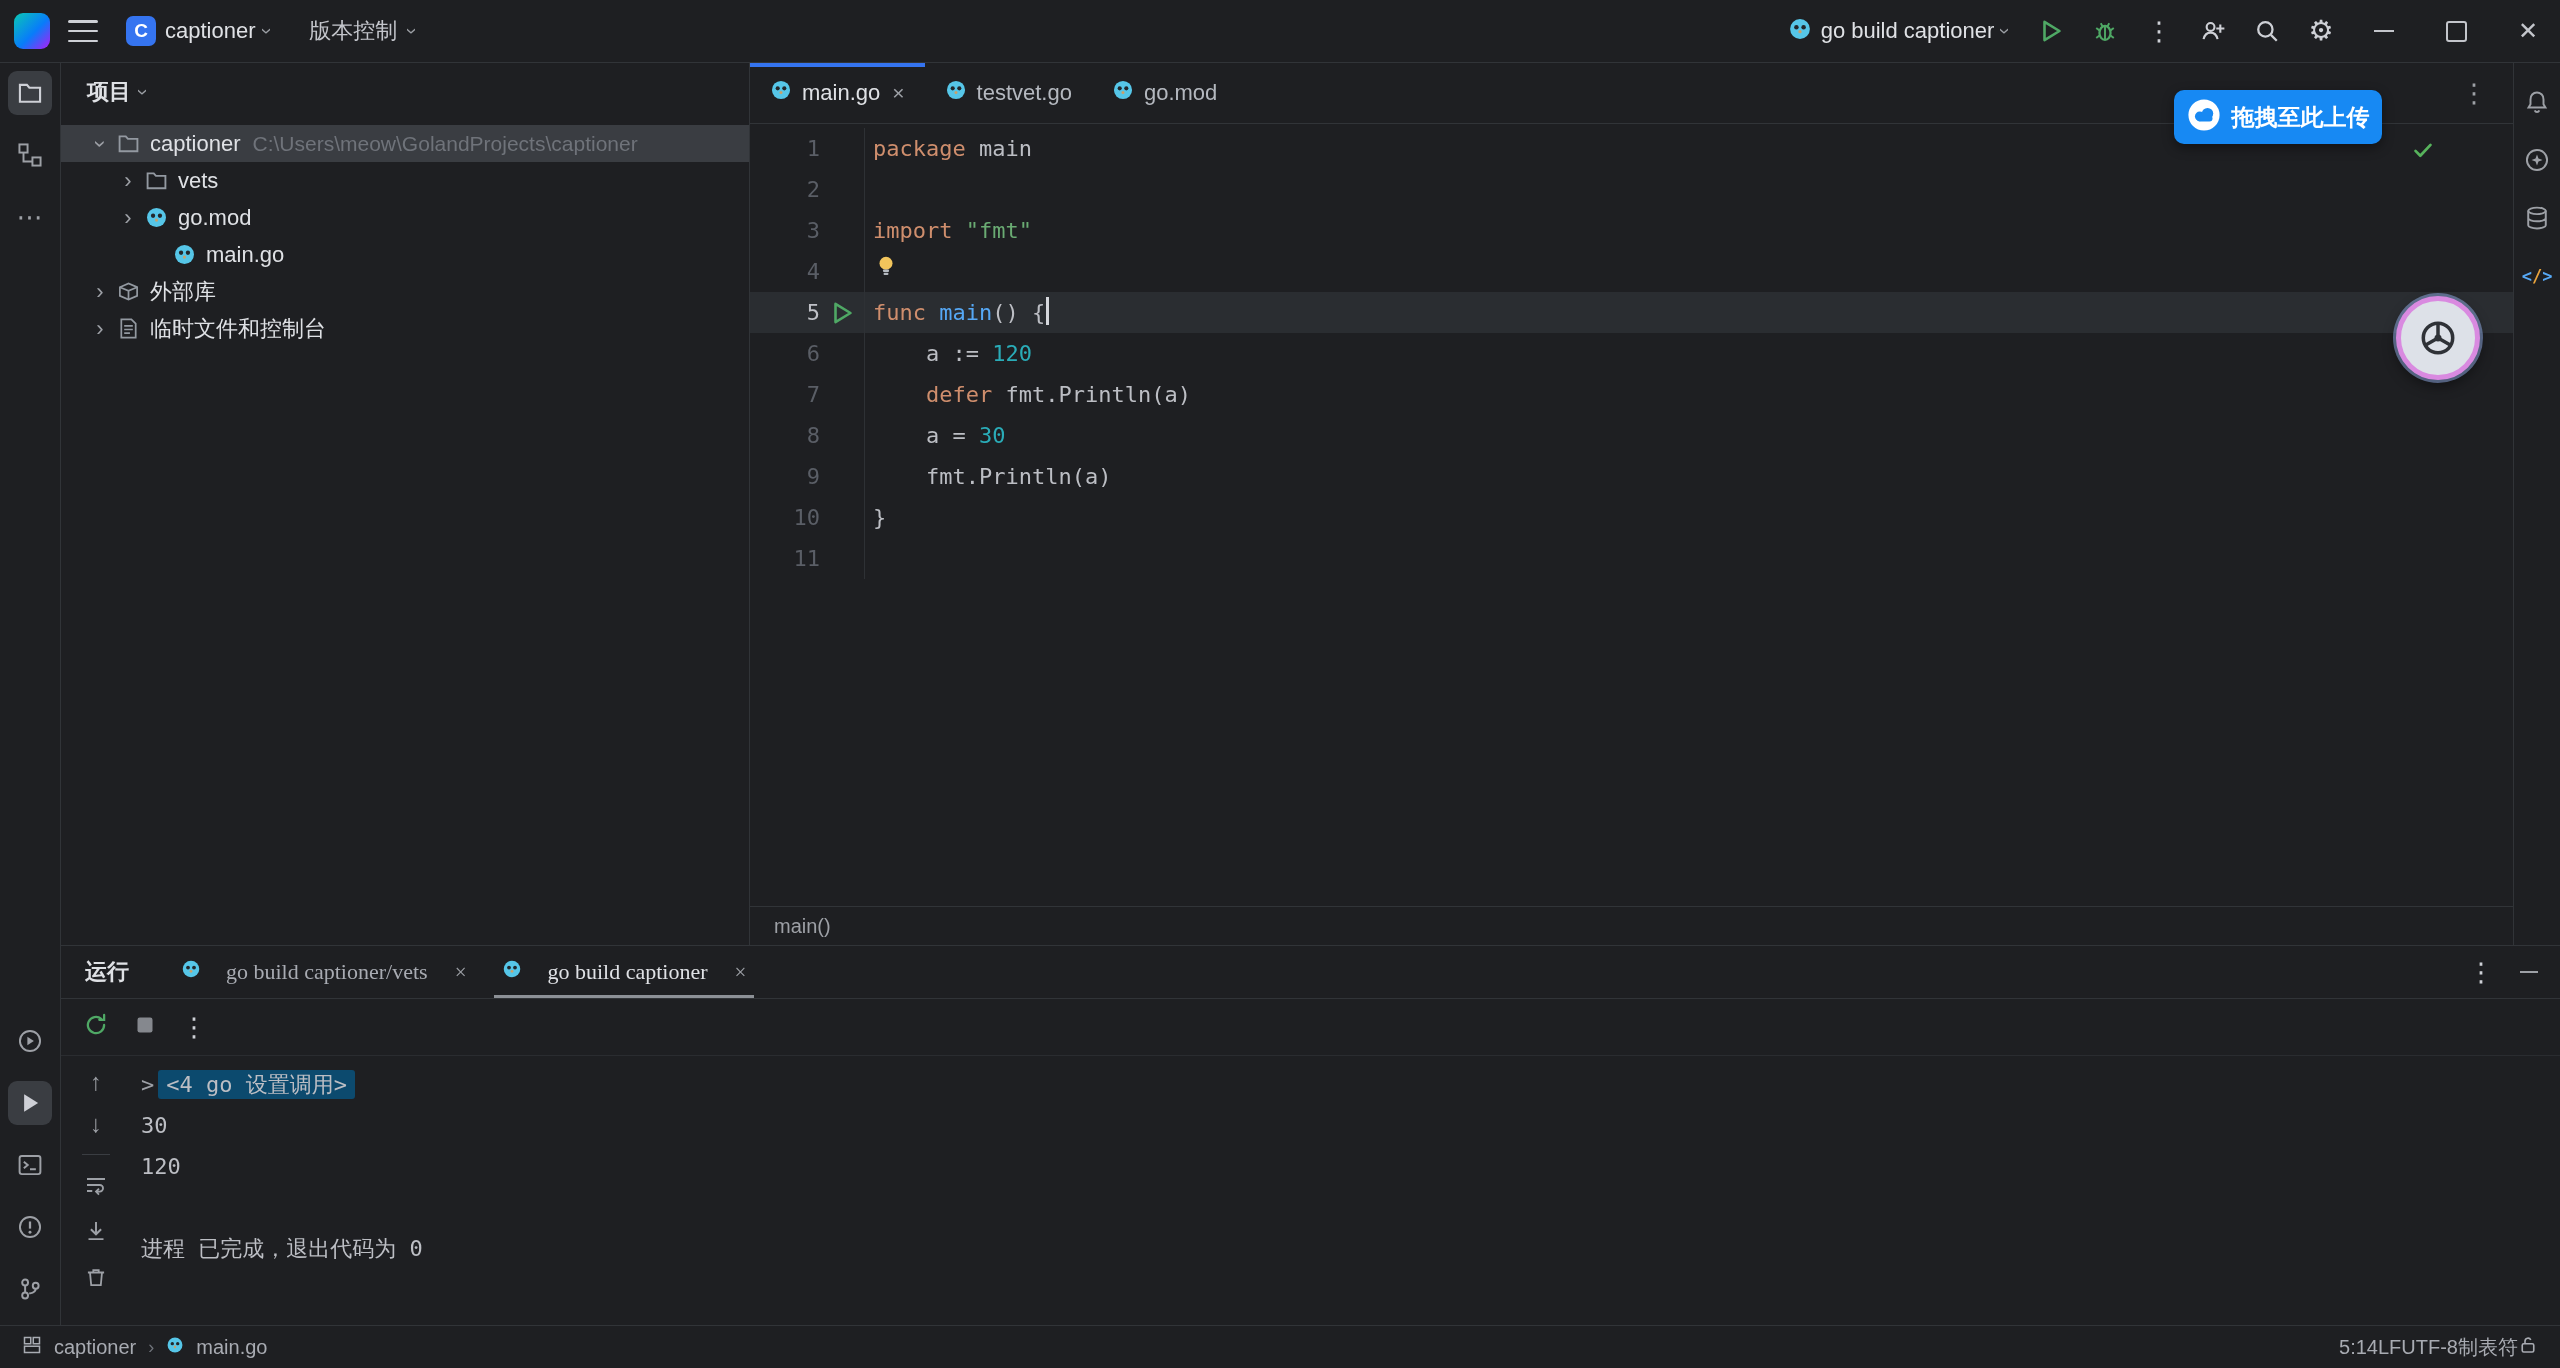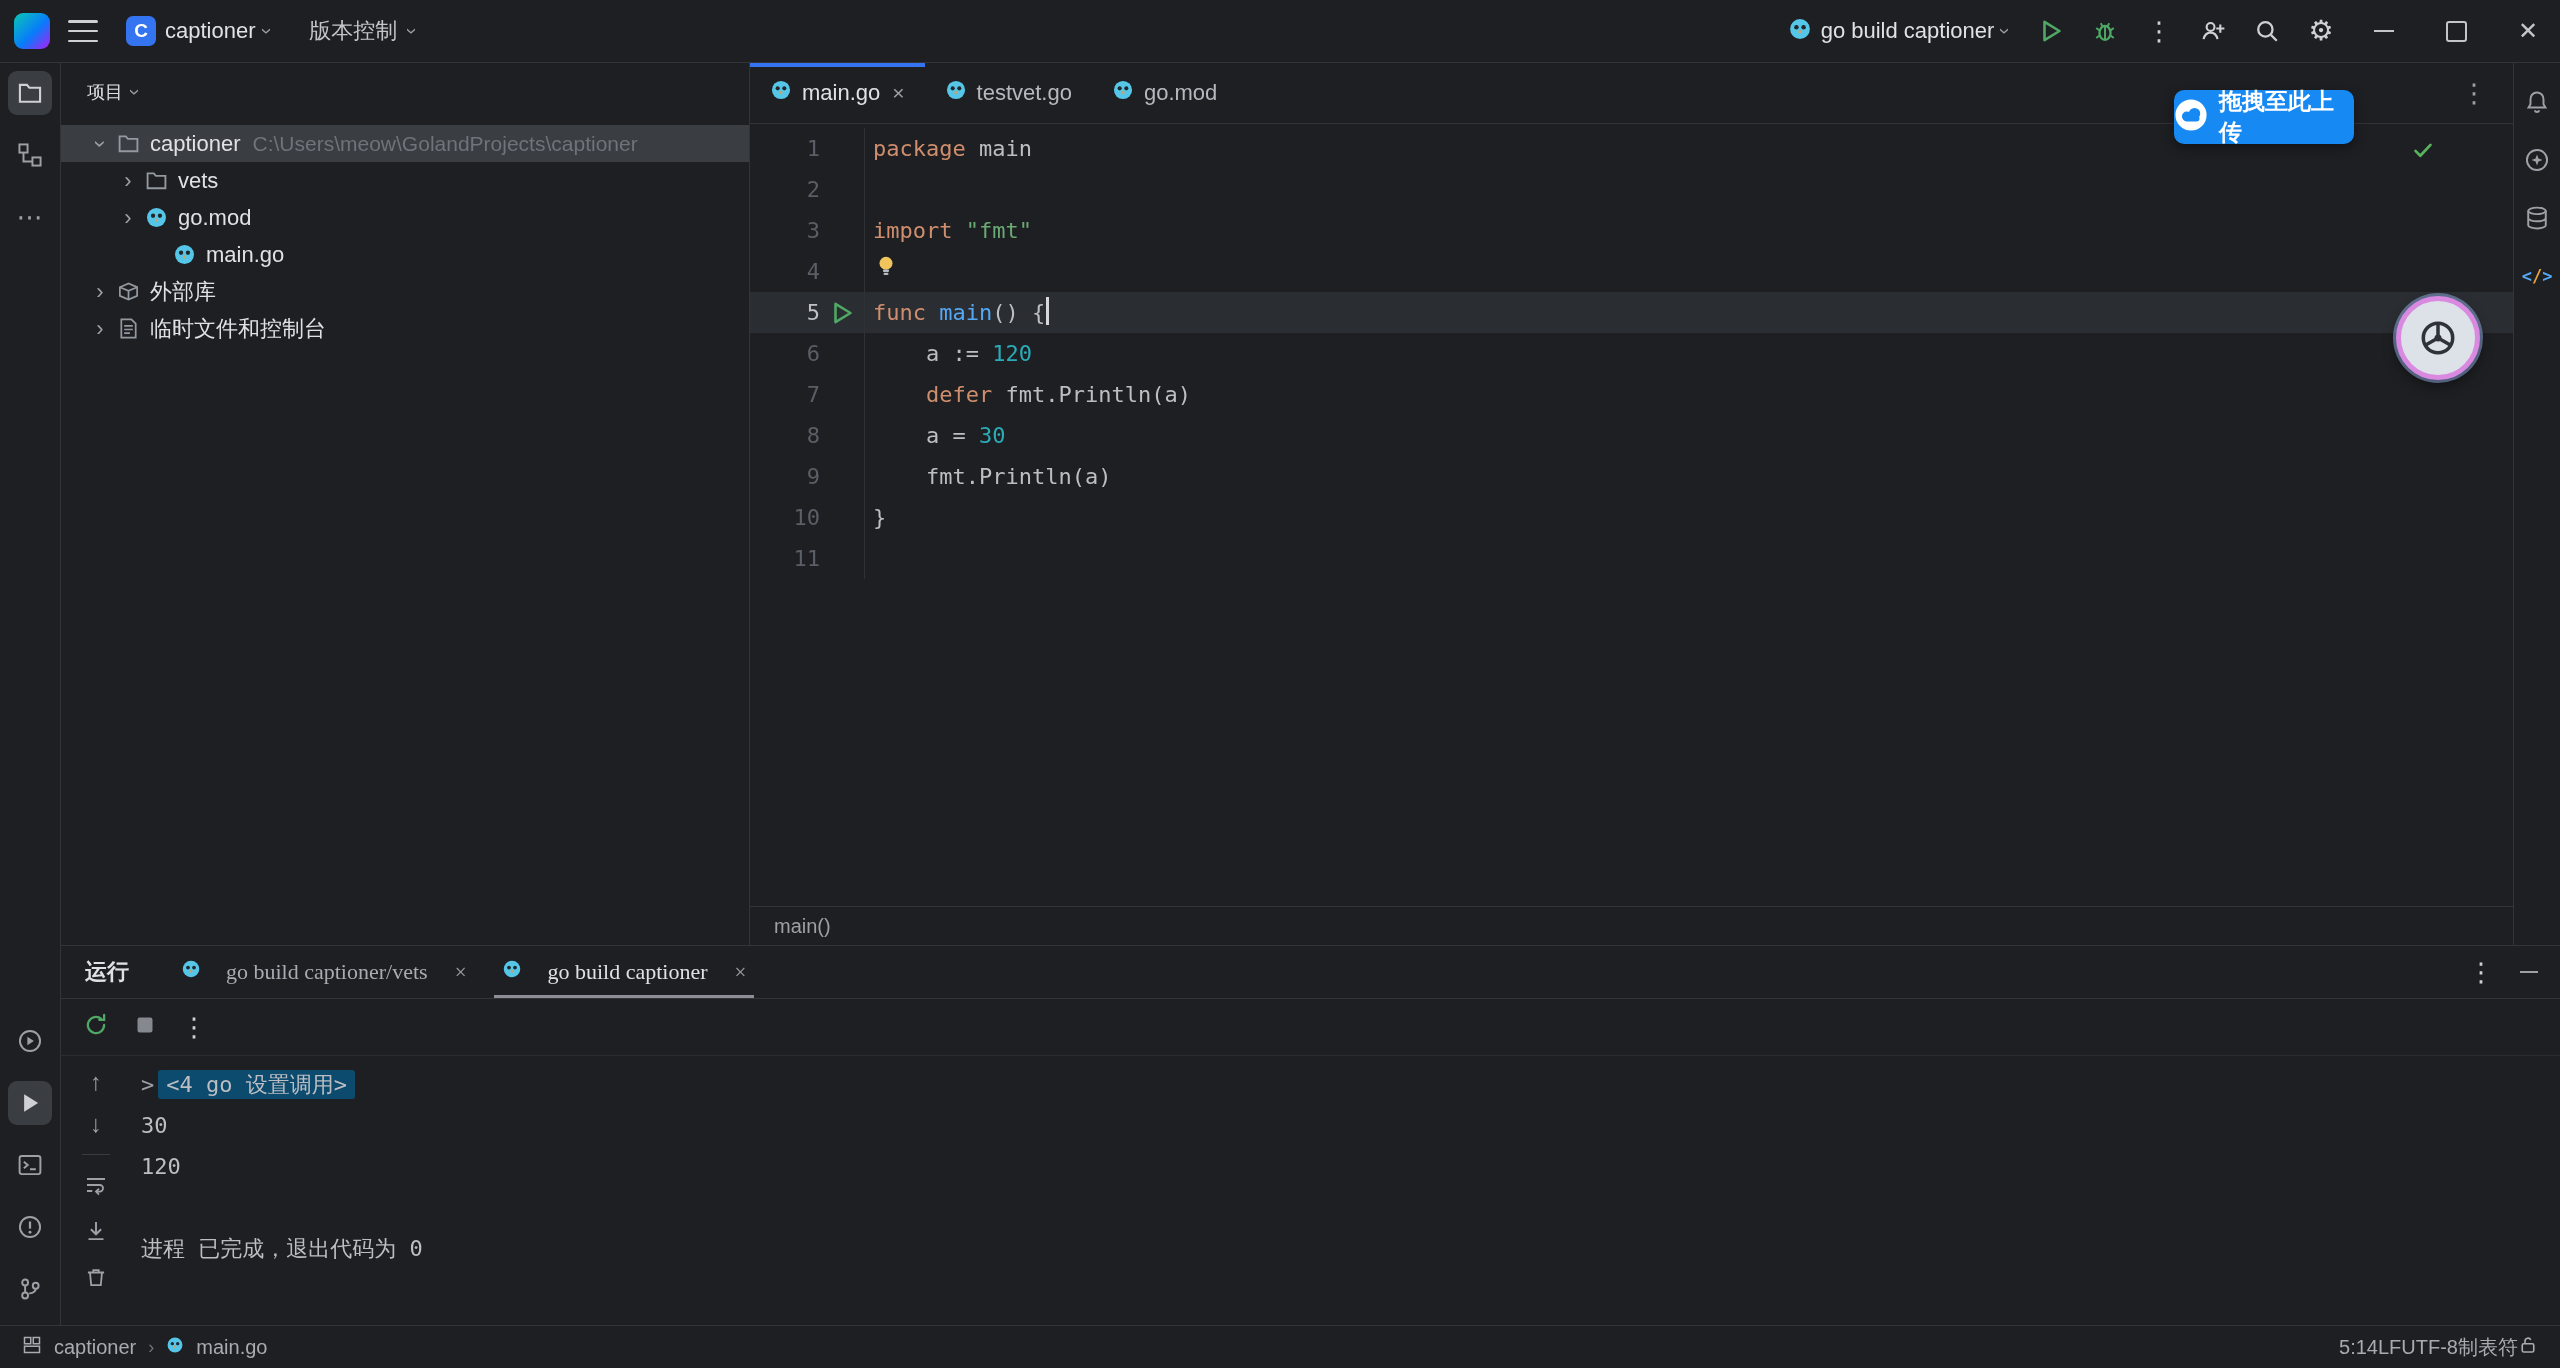"项目" .panel-title { font-size: 18px -> 22px; font-weight: normal -> bold }
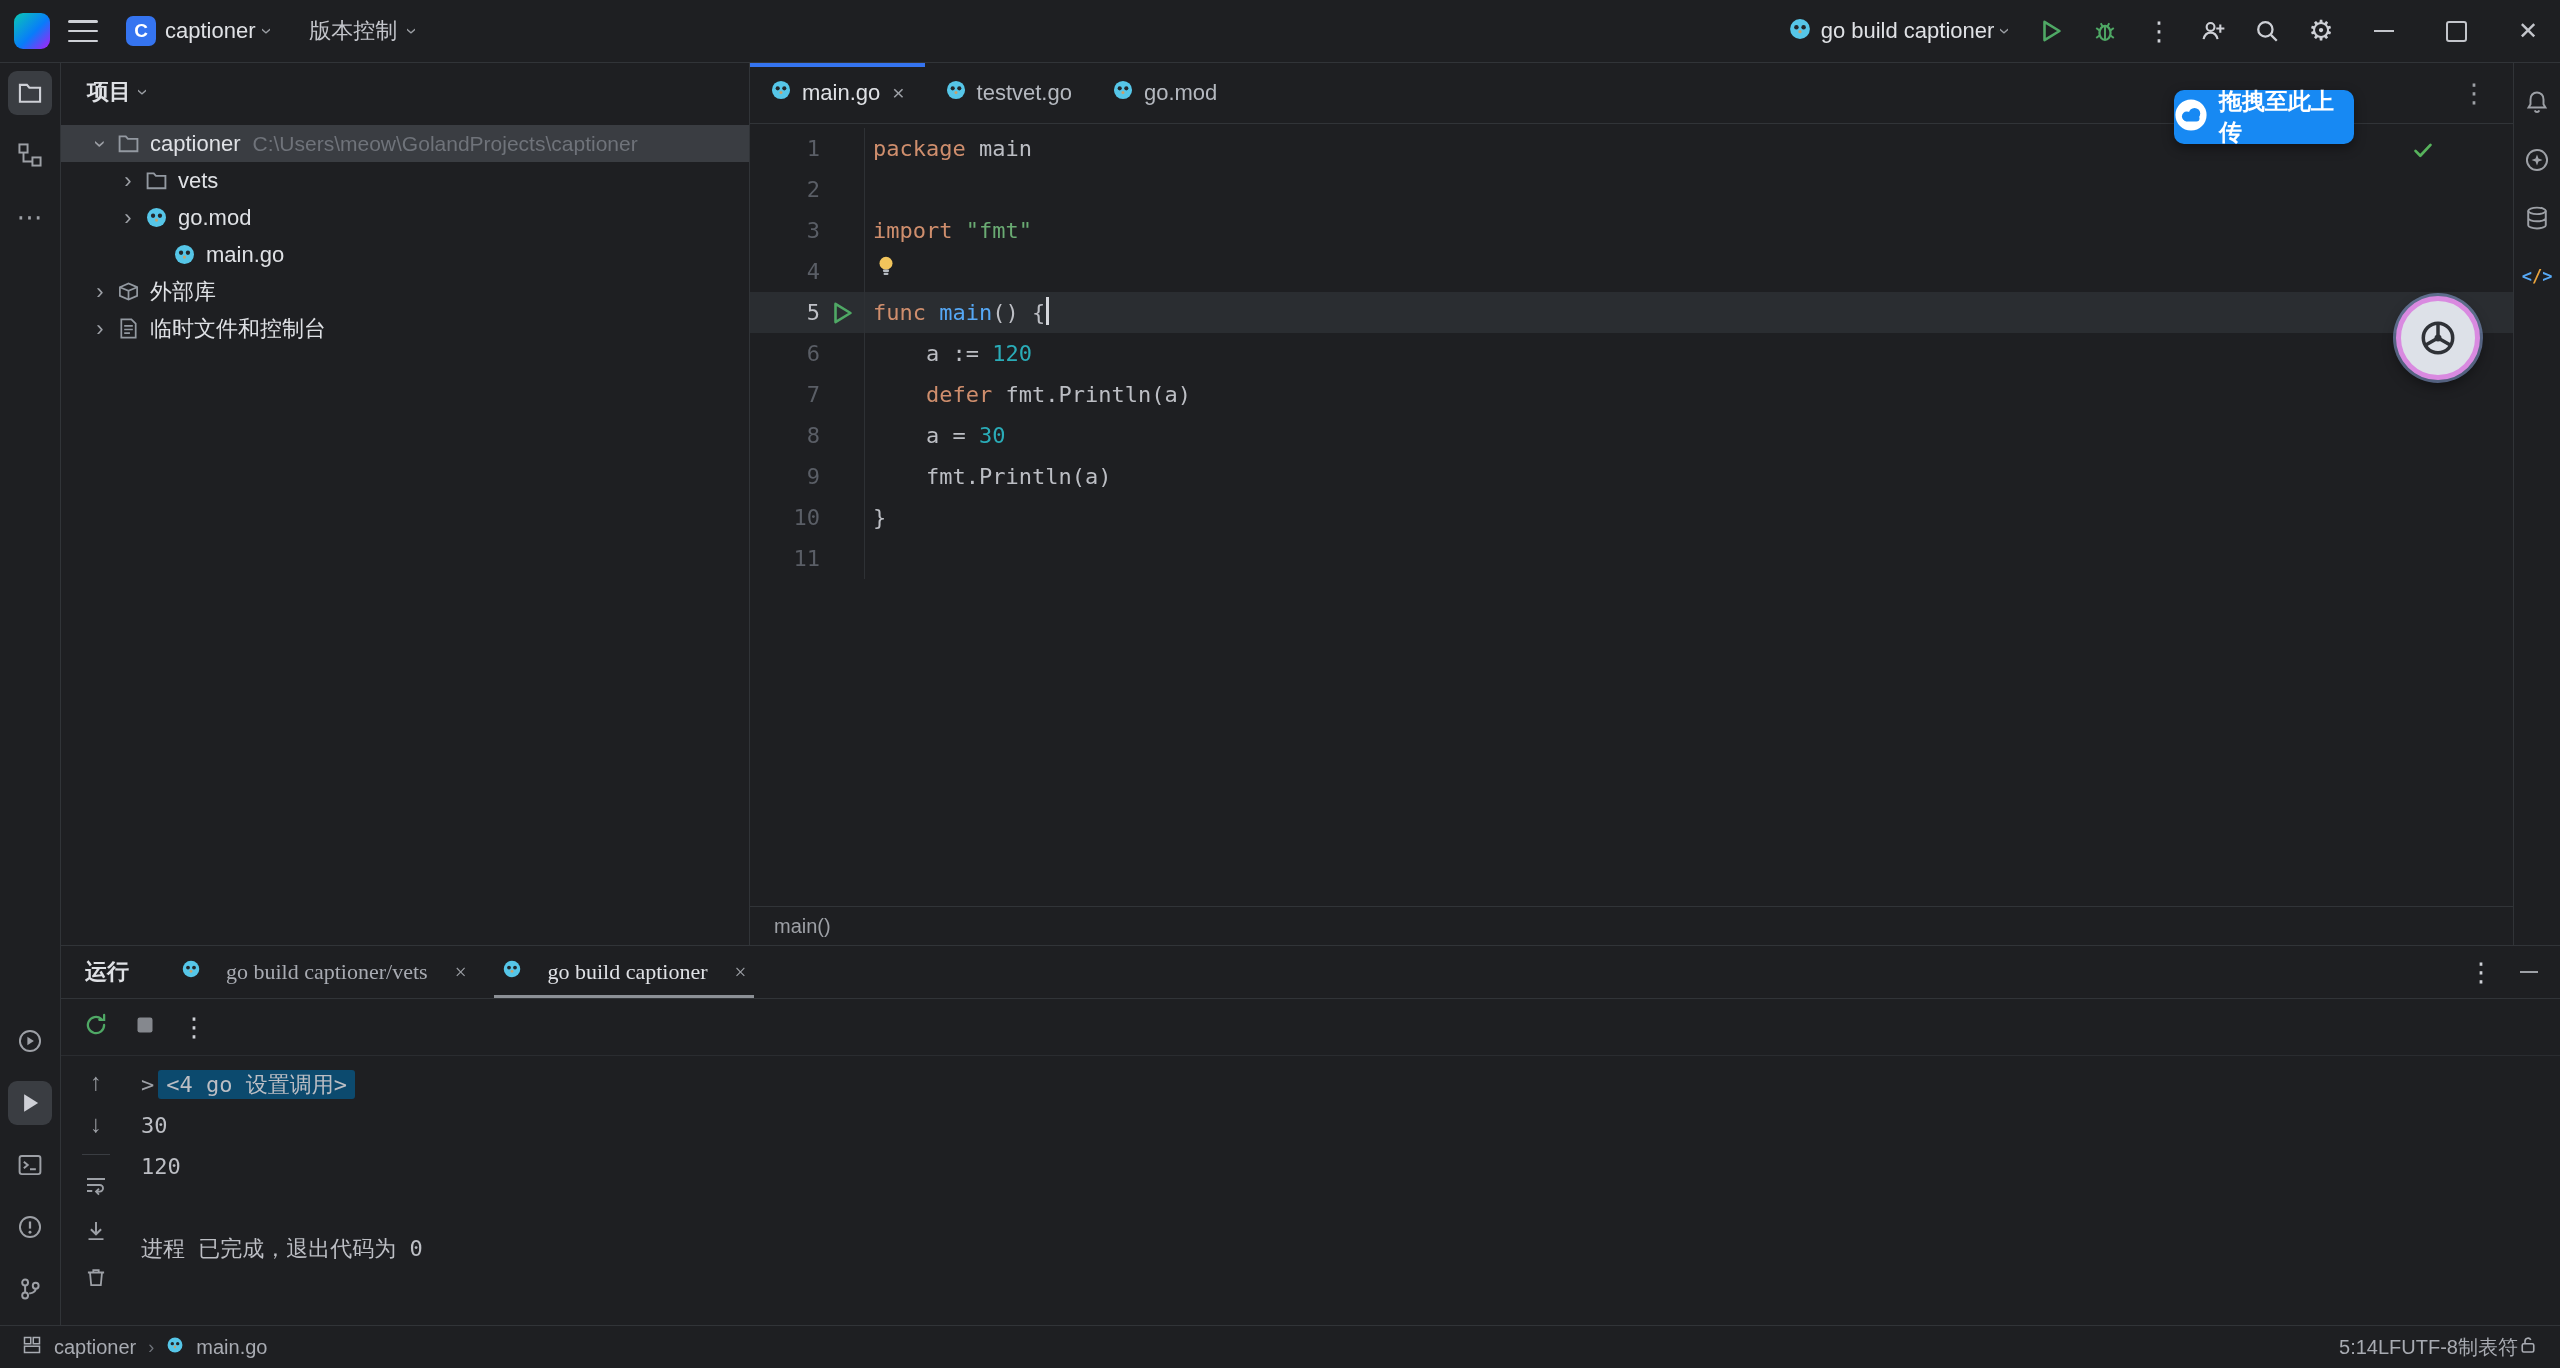"拖拽至此上传" .upload-badge { width: 180px -> 208px }
